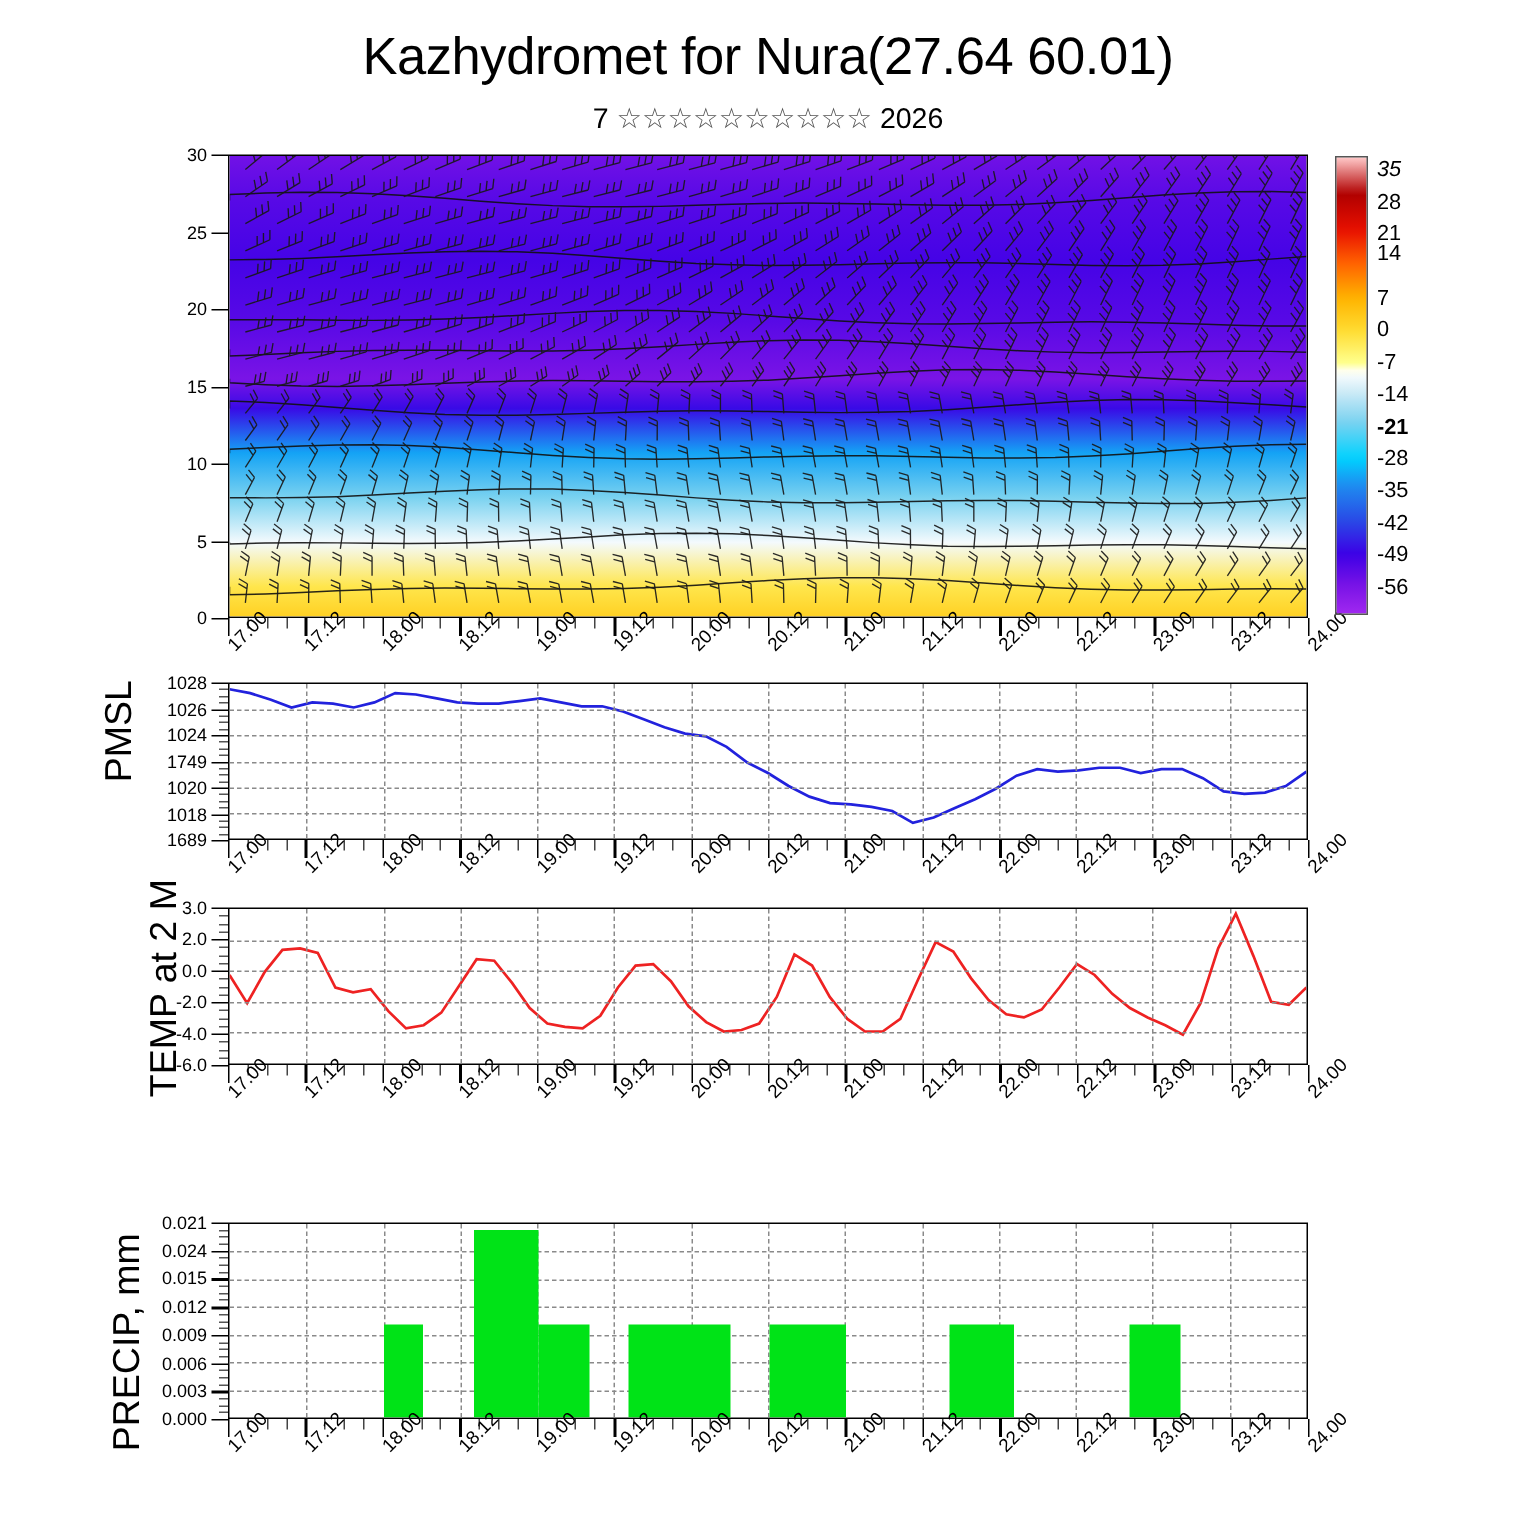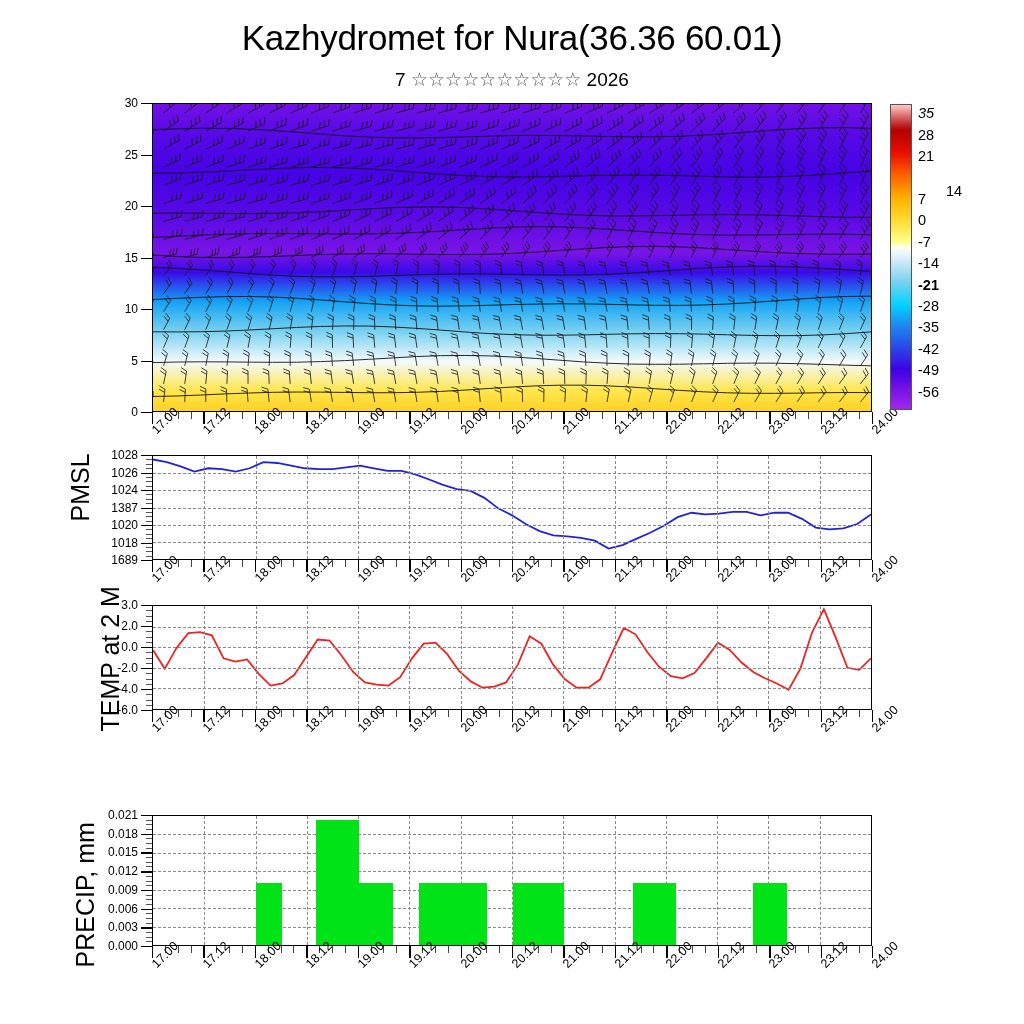"Kazhydromet for Nura(36.36 60.01)" div.abs { text: 36.36 -> 27.64 }
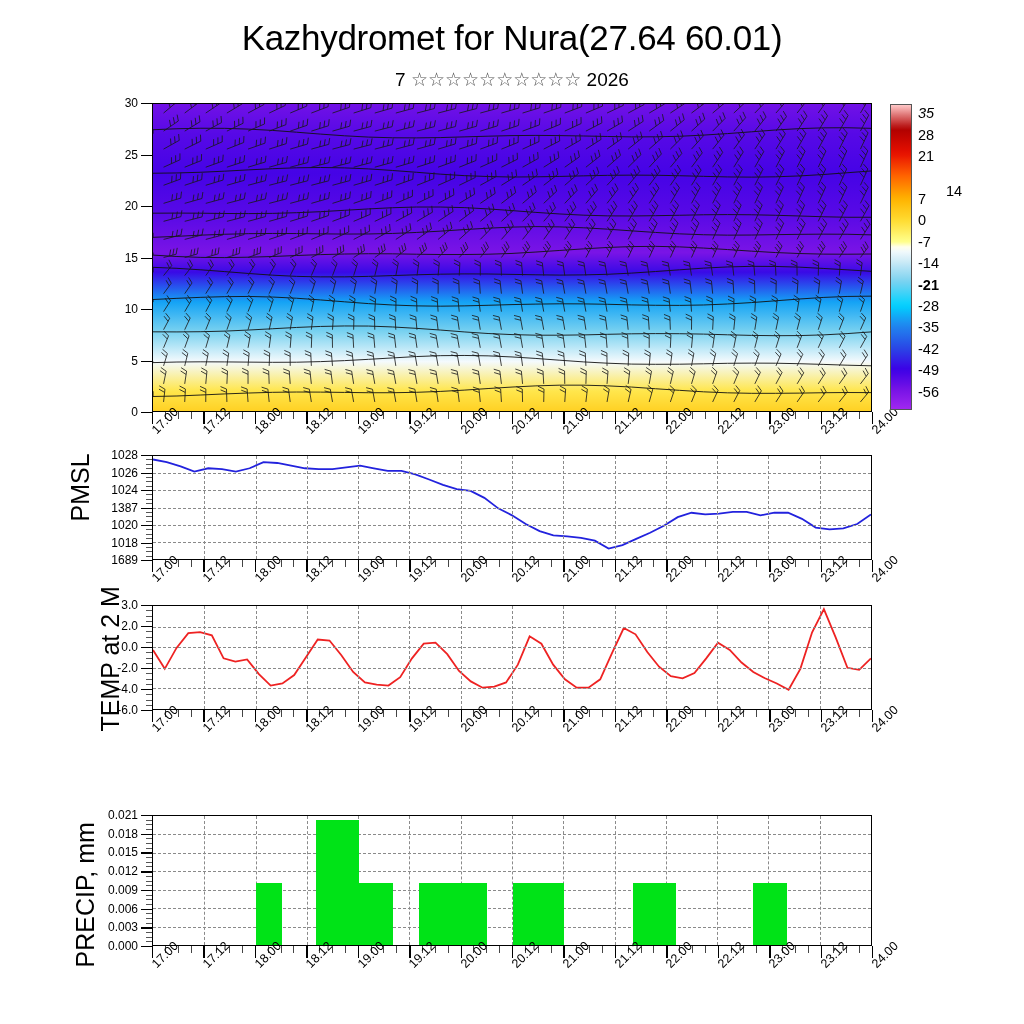"14" div.abs { margin-left: 28px -> none; top: 87px -> 65px }
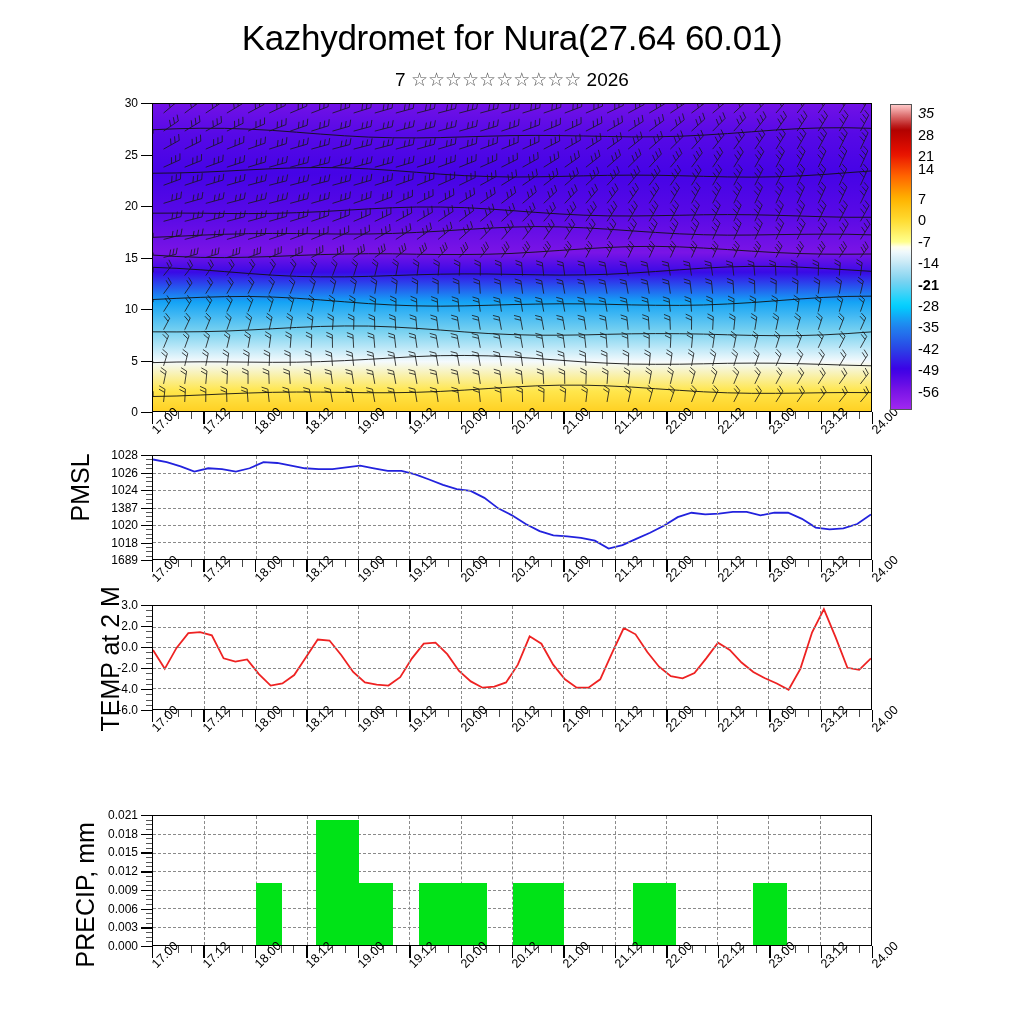"1387" div.abs { text: 1387 -> 1749 }
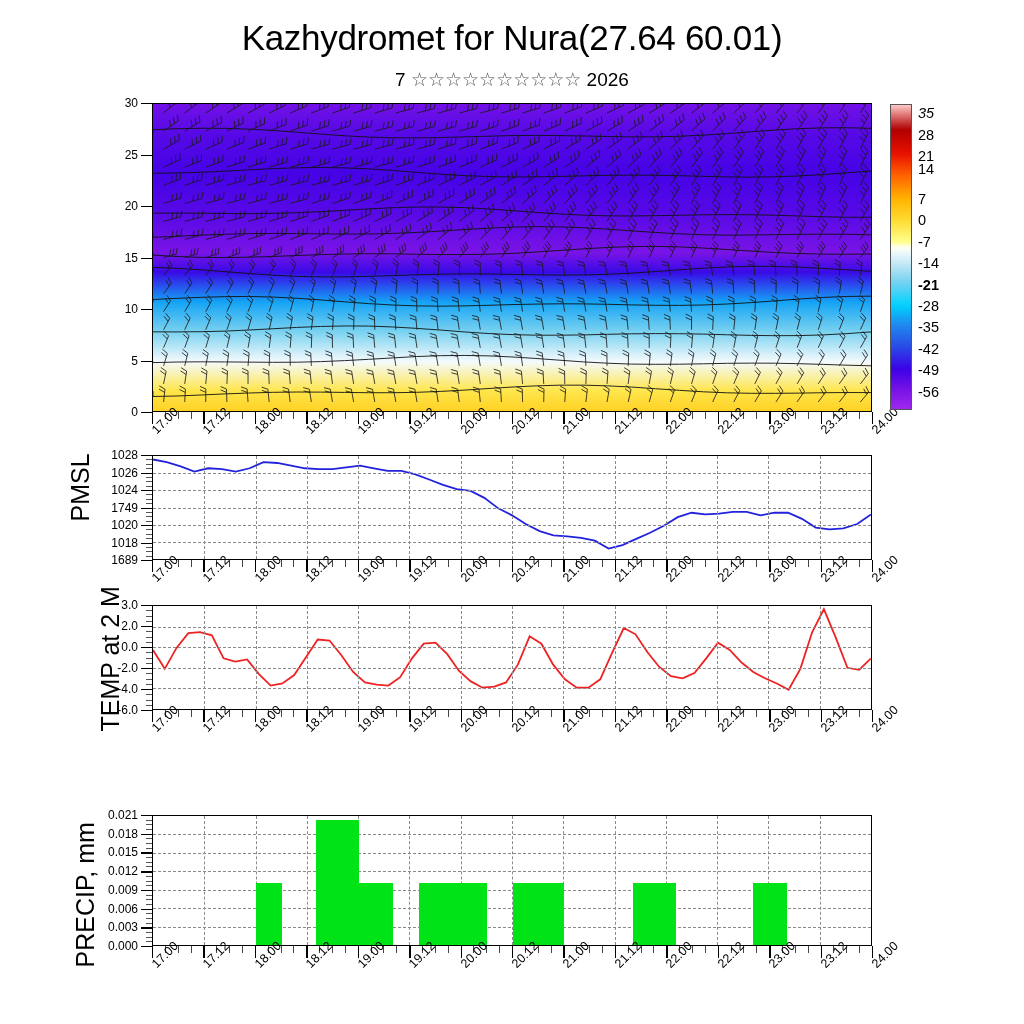"0.018" div.abs { text: 0.018 -> 0.024 }
